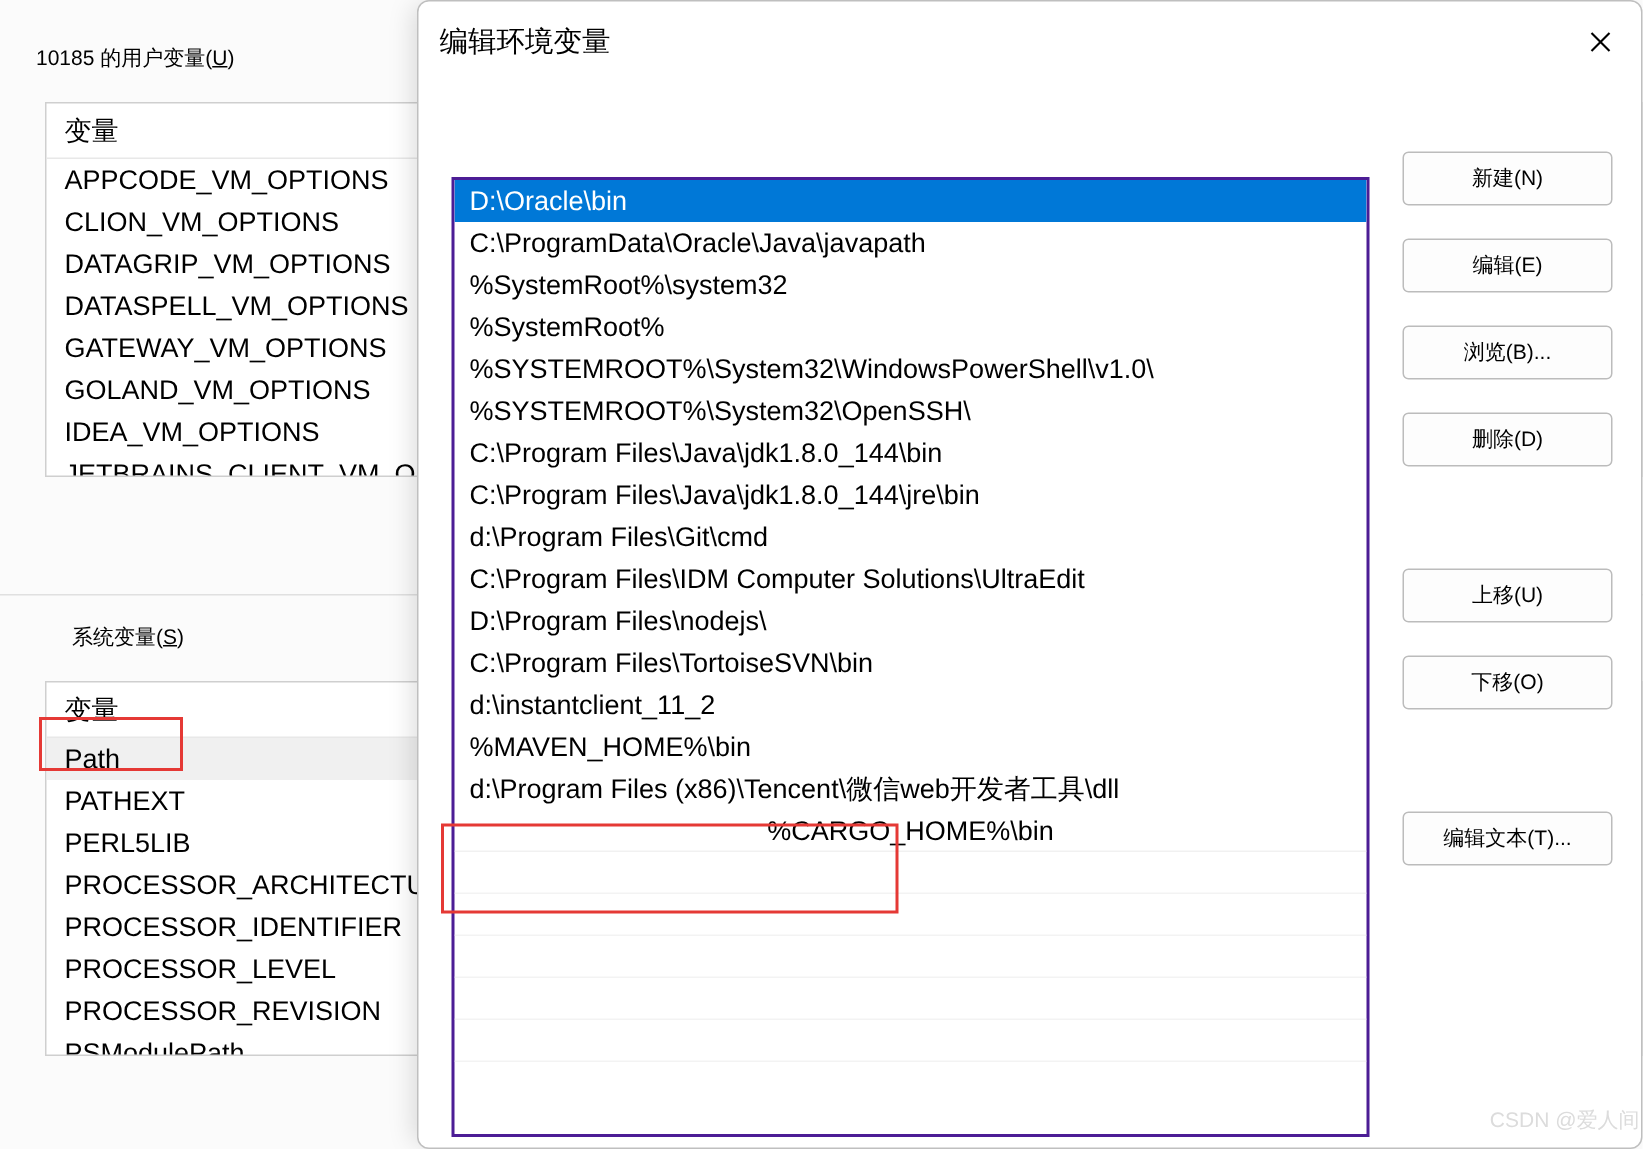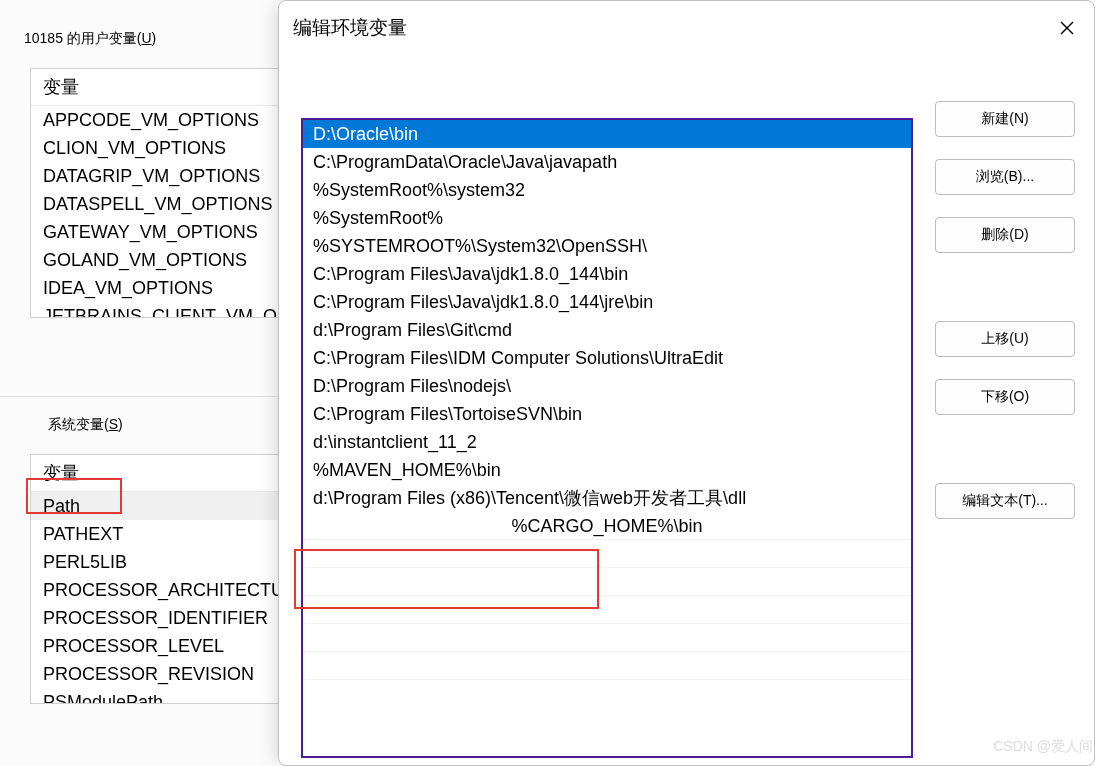"编辑(E)" div.dlg-btn { html: none -> <div>编辑(E)</div> }
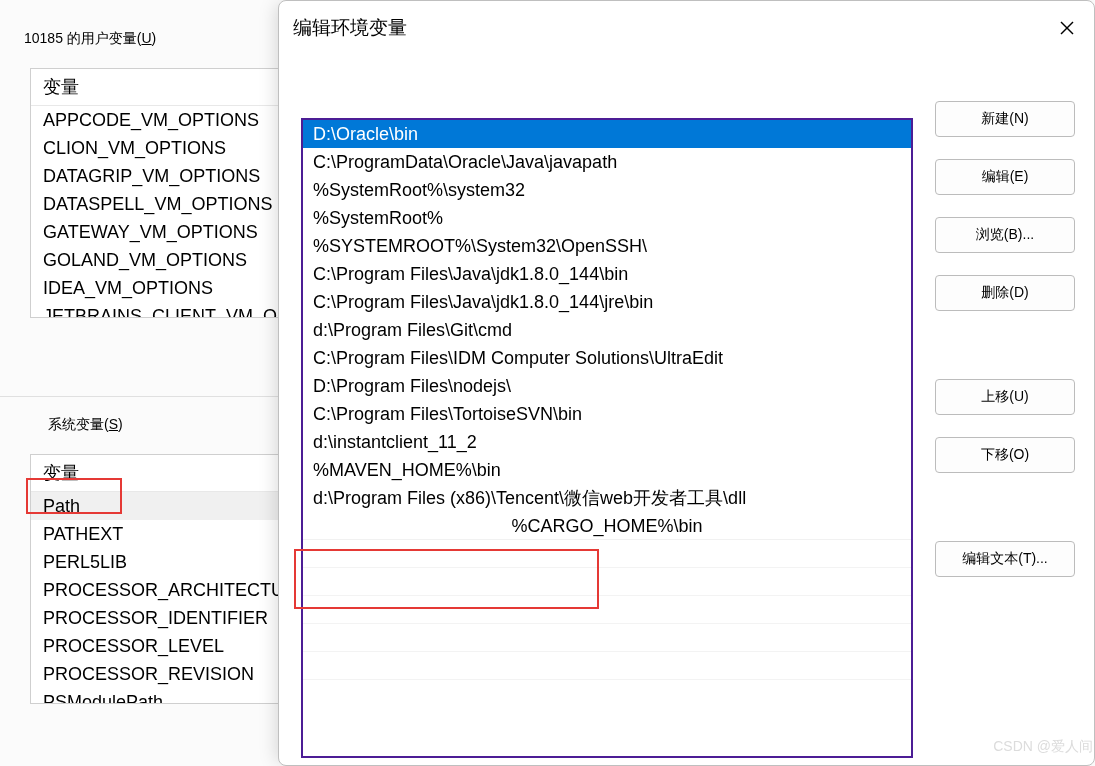"%SYSTEMROOT%\System32\WindowsPowerShell\" div.path-item { html: none -> <div>%SYSTEMROOT%\System32\WindowsPowerShell\v1.0\</div> }
